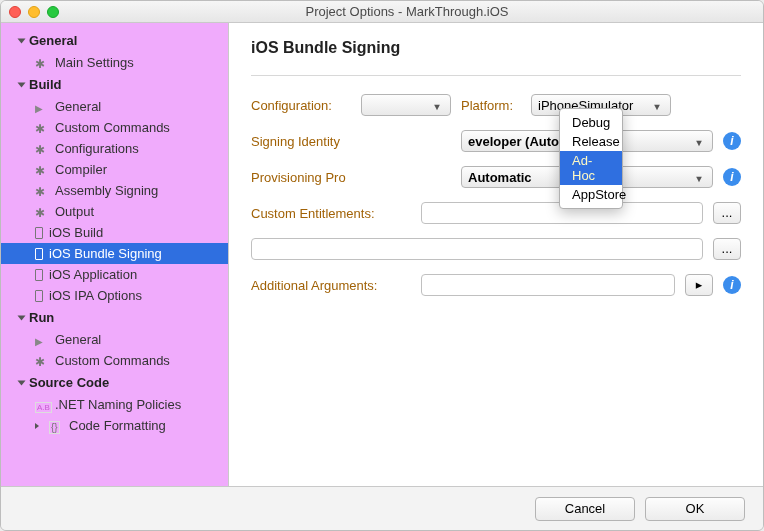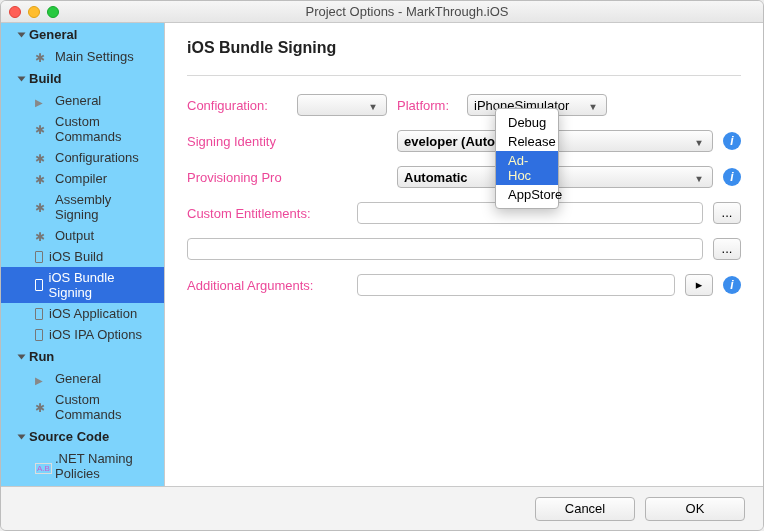"General" .sidebar { background: #7dd3fc -> #f0abfc; padding: 0 0 -> 6px 0; width: 164px -> 228px }
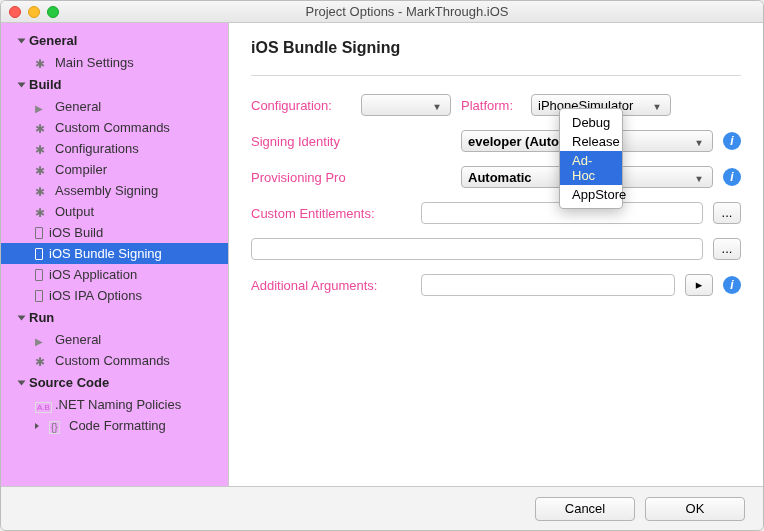"Configuration:" .lbl { color: #ec4899 -> #a16207 }
